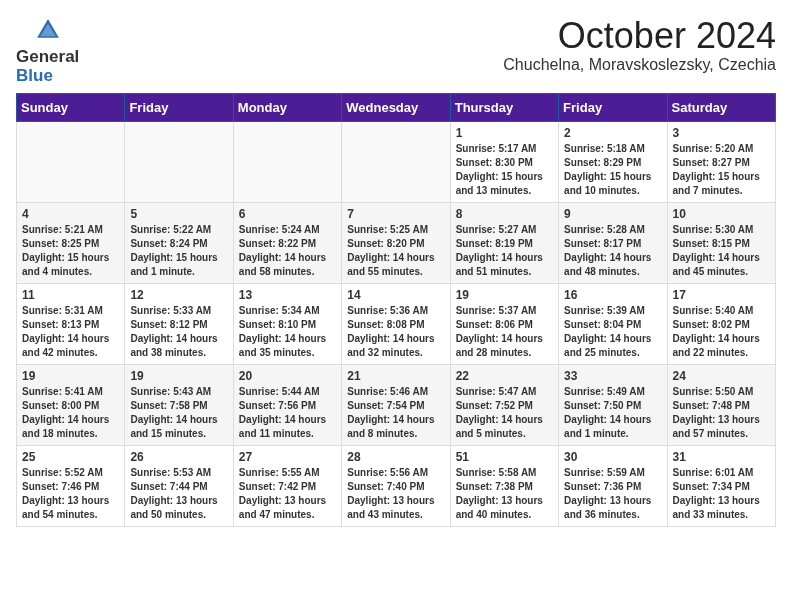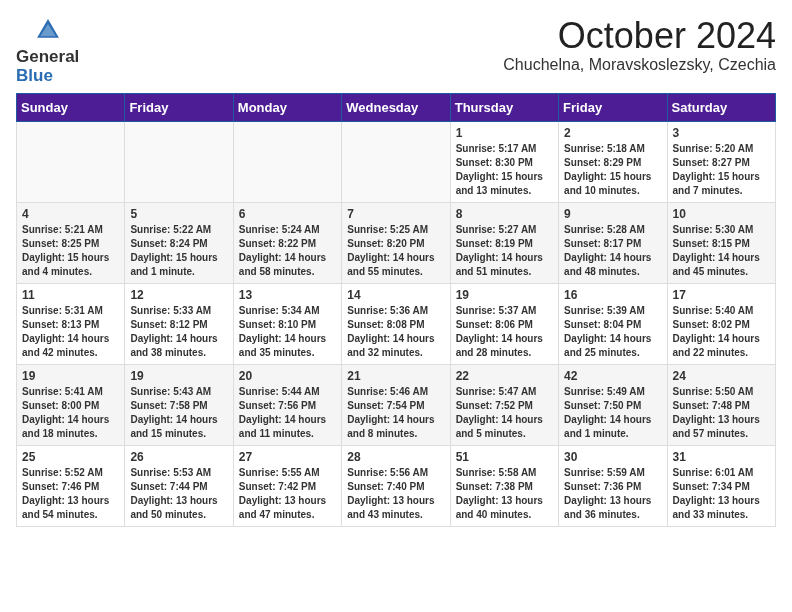"42" span.day-number { text: 42 -> 33 }
